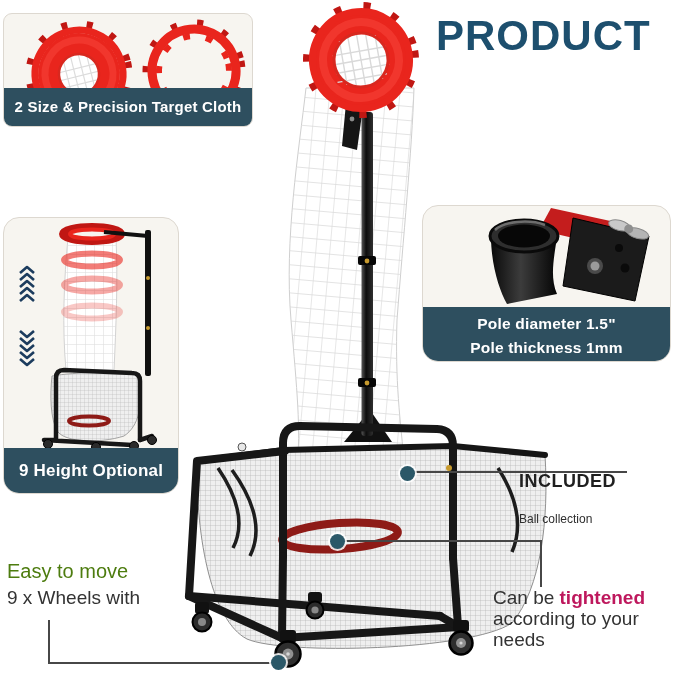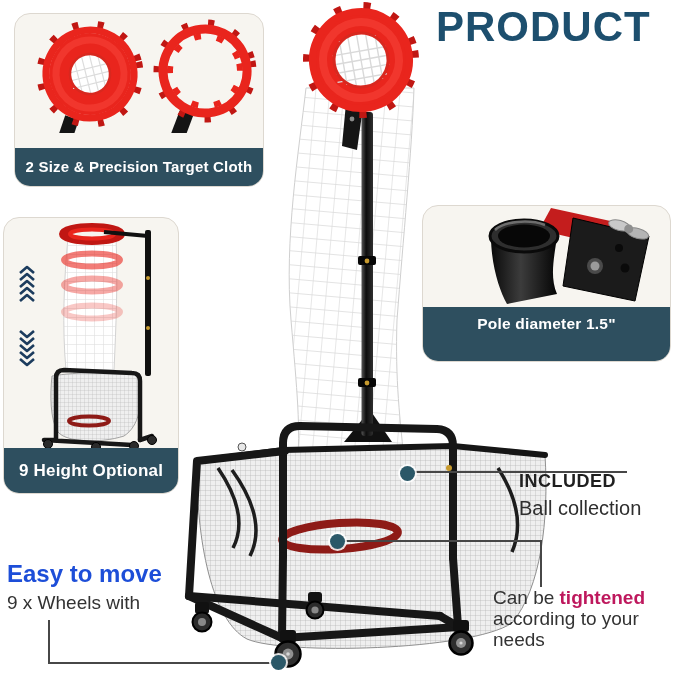"PRODUCT" .title { top: 3px -> 12px }
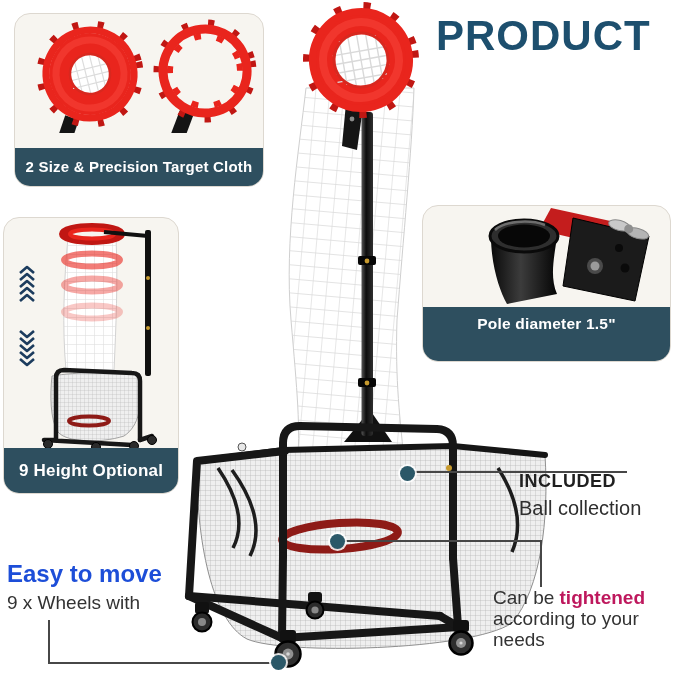"2 Size & Precision Target" .card-rings { border-radius: none -> 9px; height: 174px -> 114px; left: 14px -> 3px }
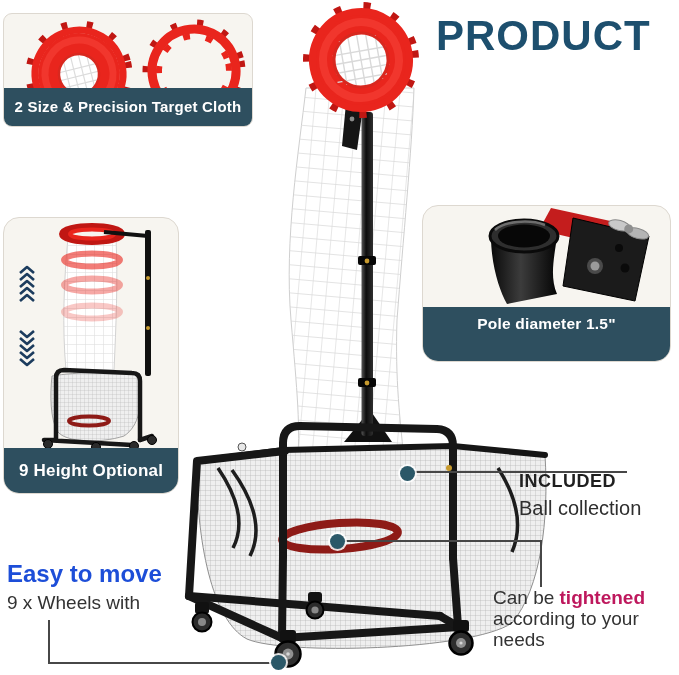"Pole thickness 1mm" div { html: none -> <div>Pole thickness 1mm</div> }
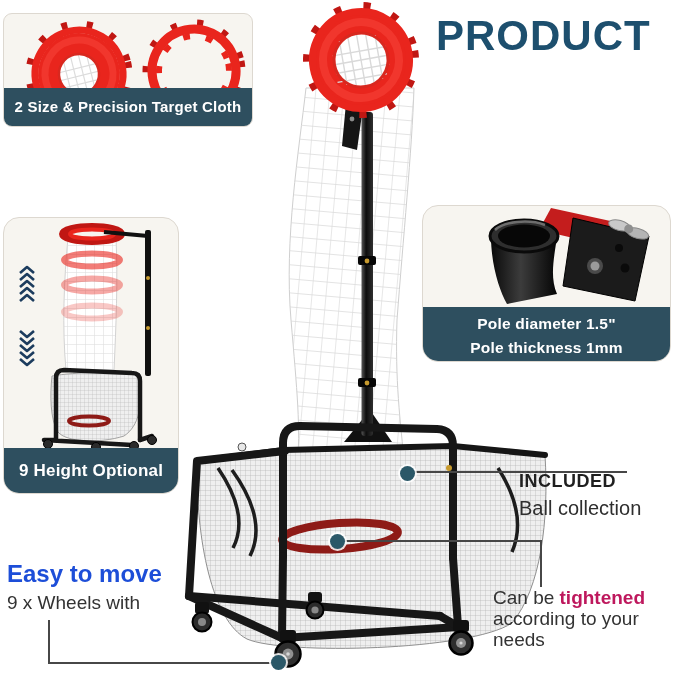"Ball collection" .co-ball .t2 { font-size: 20px -> 12px; margin-top: 5px -> 20px }
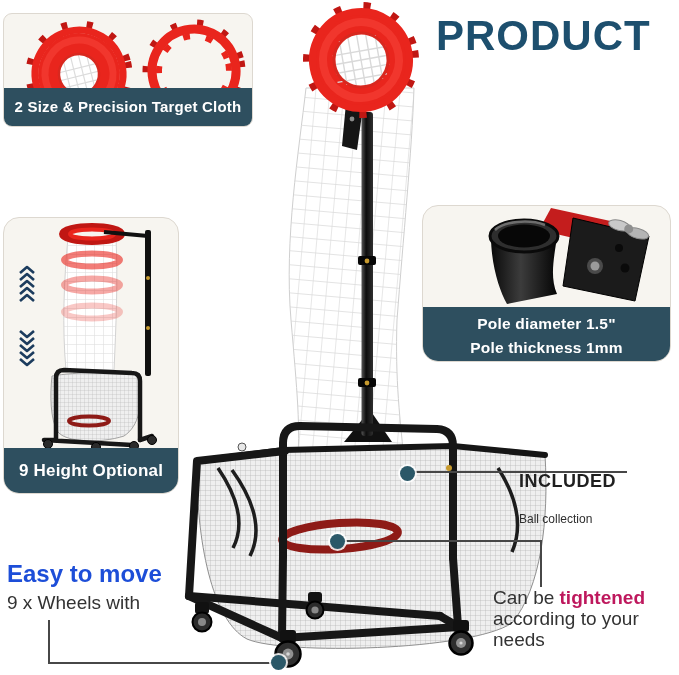"Easy to move" .co-wheels .t1 { color: #1d4ed8 -> #4d7c0f; font-size: 24px -> 20px; font-weight: bold -> normal }
